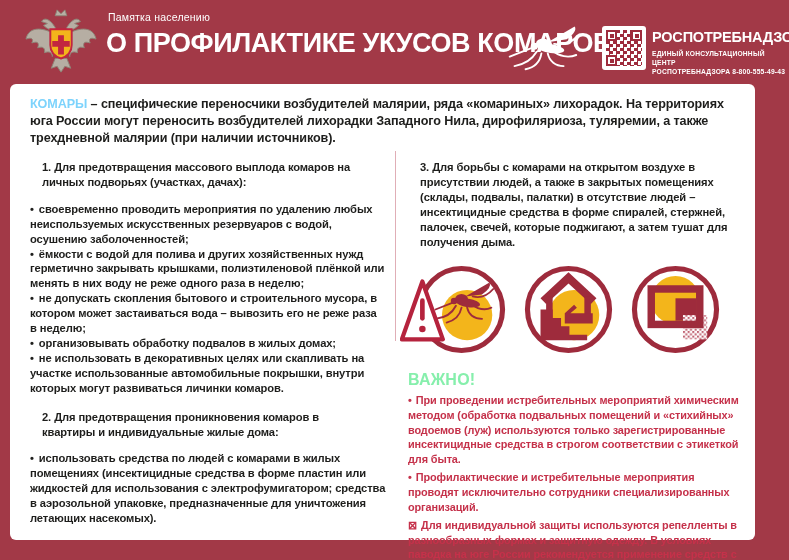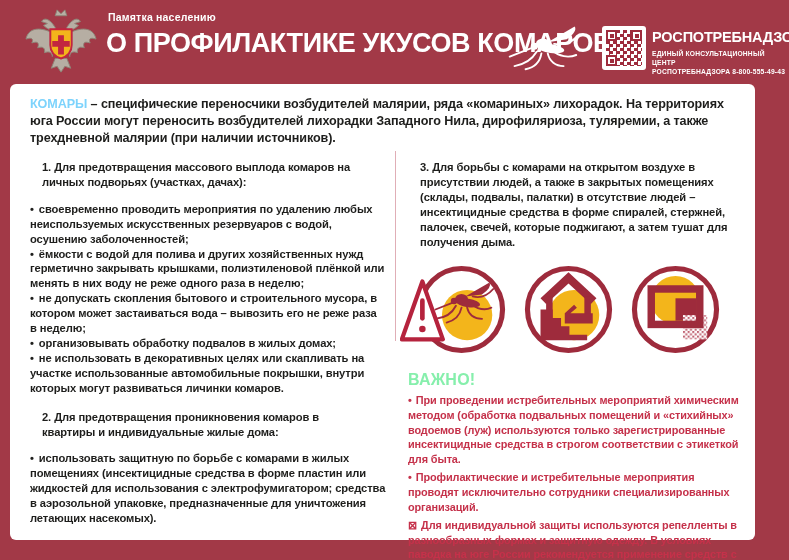"Памятка населению" .tagline { font-weight: 700 -> 400 }
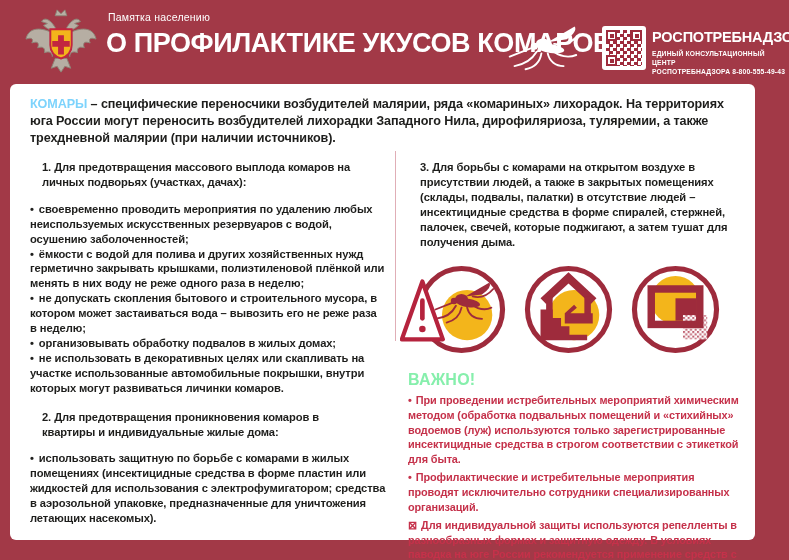"использовать защитную по борьбе с" span.bullet { text: защитную по борьбе -> средства по людей }
